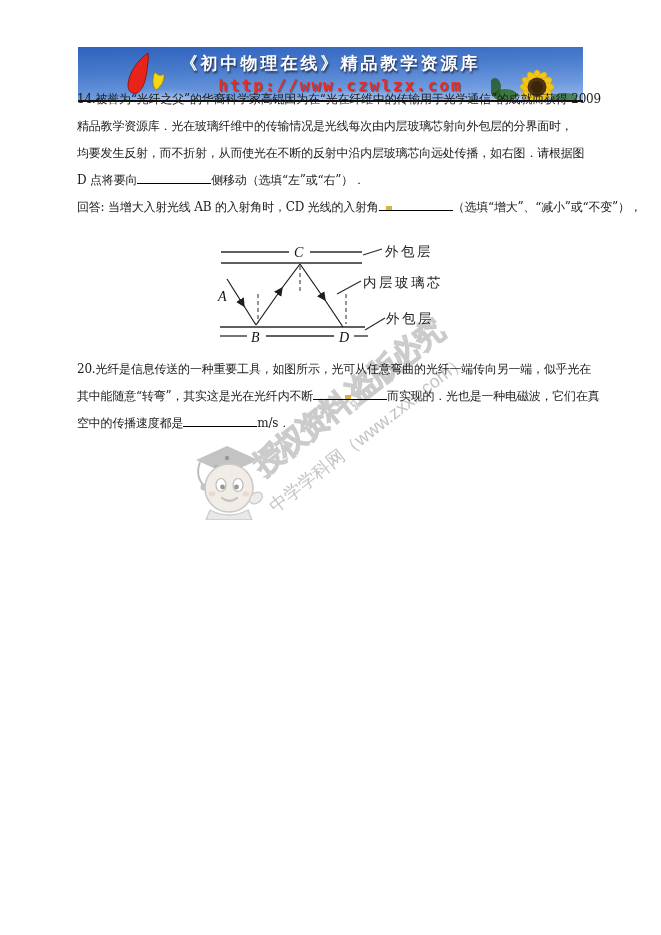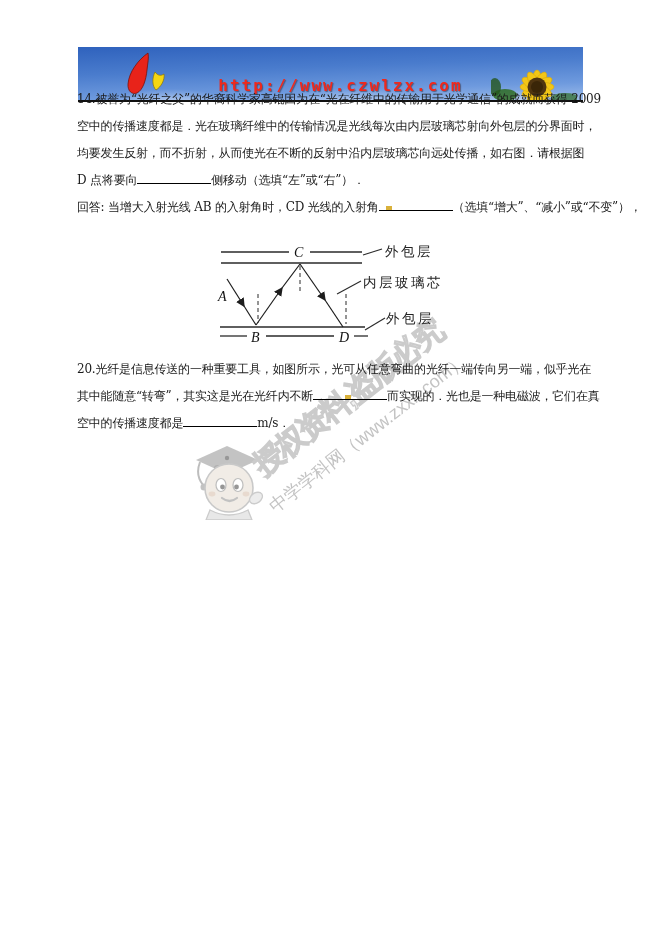"《初中物理在线》精品教学资源库" div.banner-title { html: none -> <div>《初中物理在线》精品教学资源库</div> }
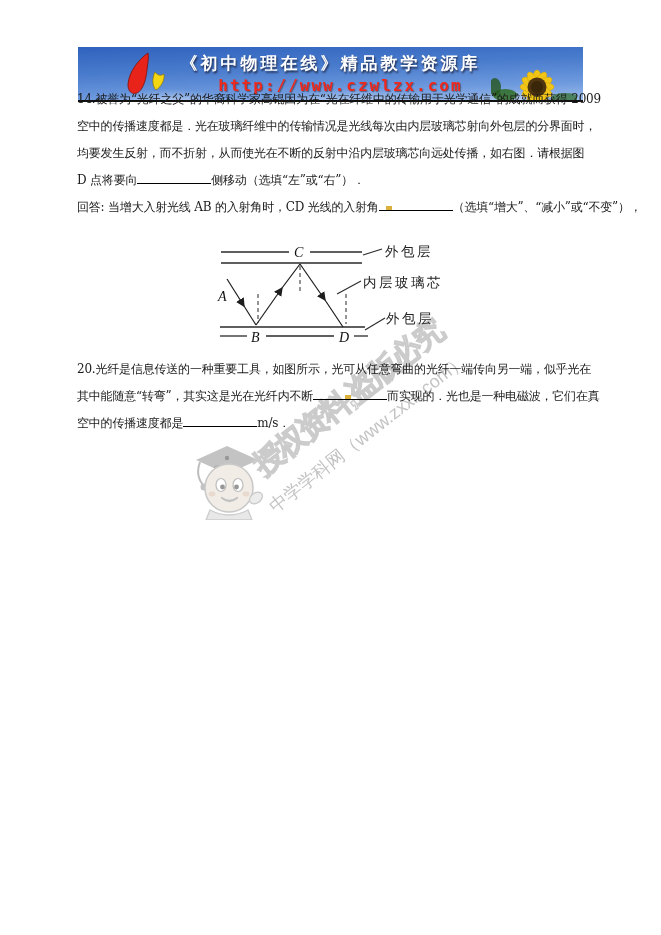"空中的传播速度都是．光在玻璃纤维中的传输情况是光线每次由内层玻璃芯射向外包层的分" div.tline { text: 空中的传播速度都是 -> 精品教学资源库 }
